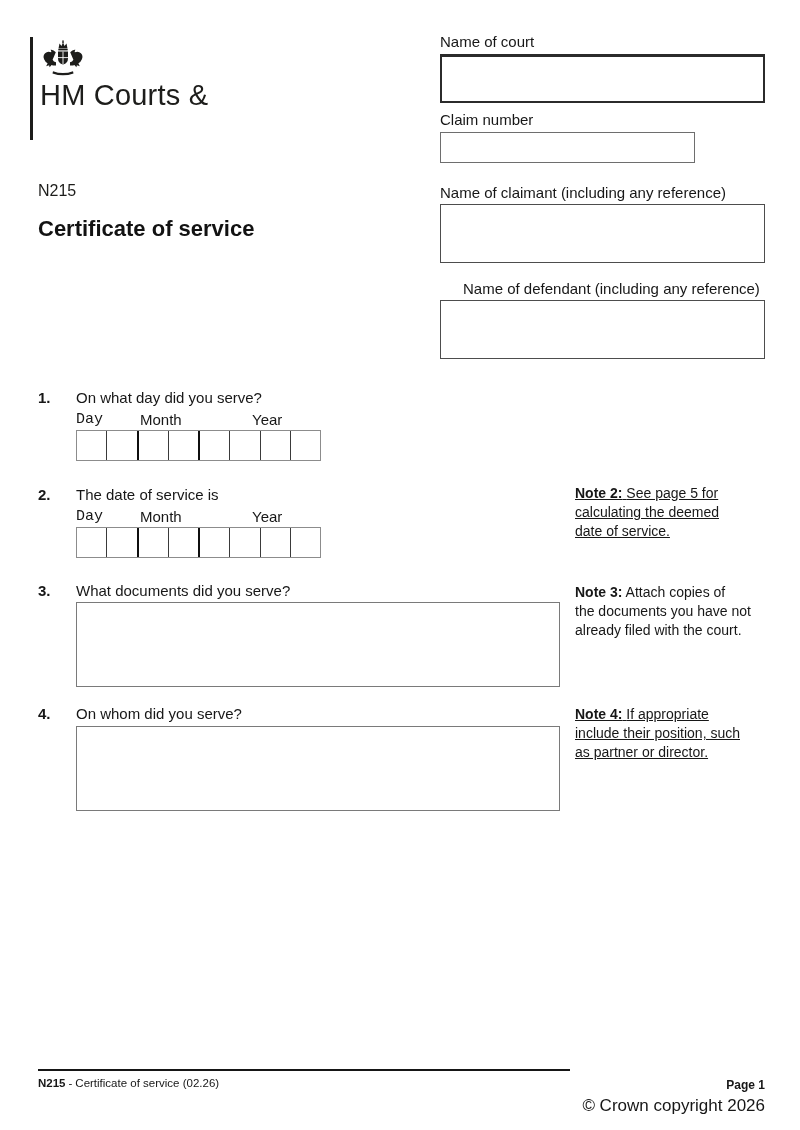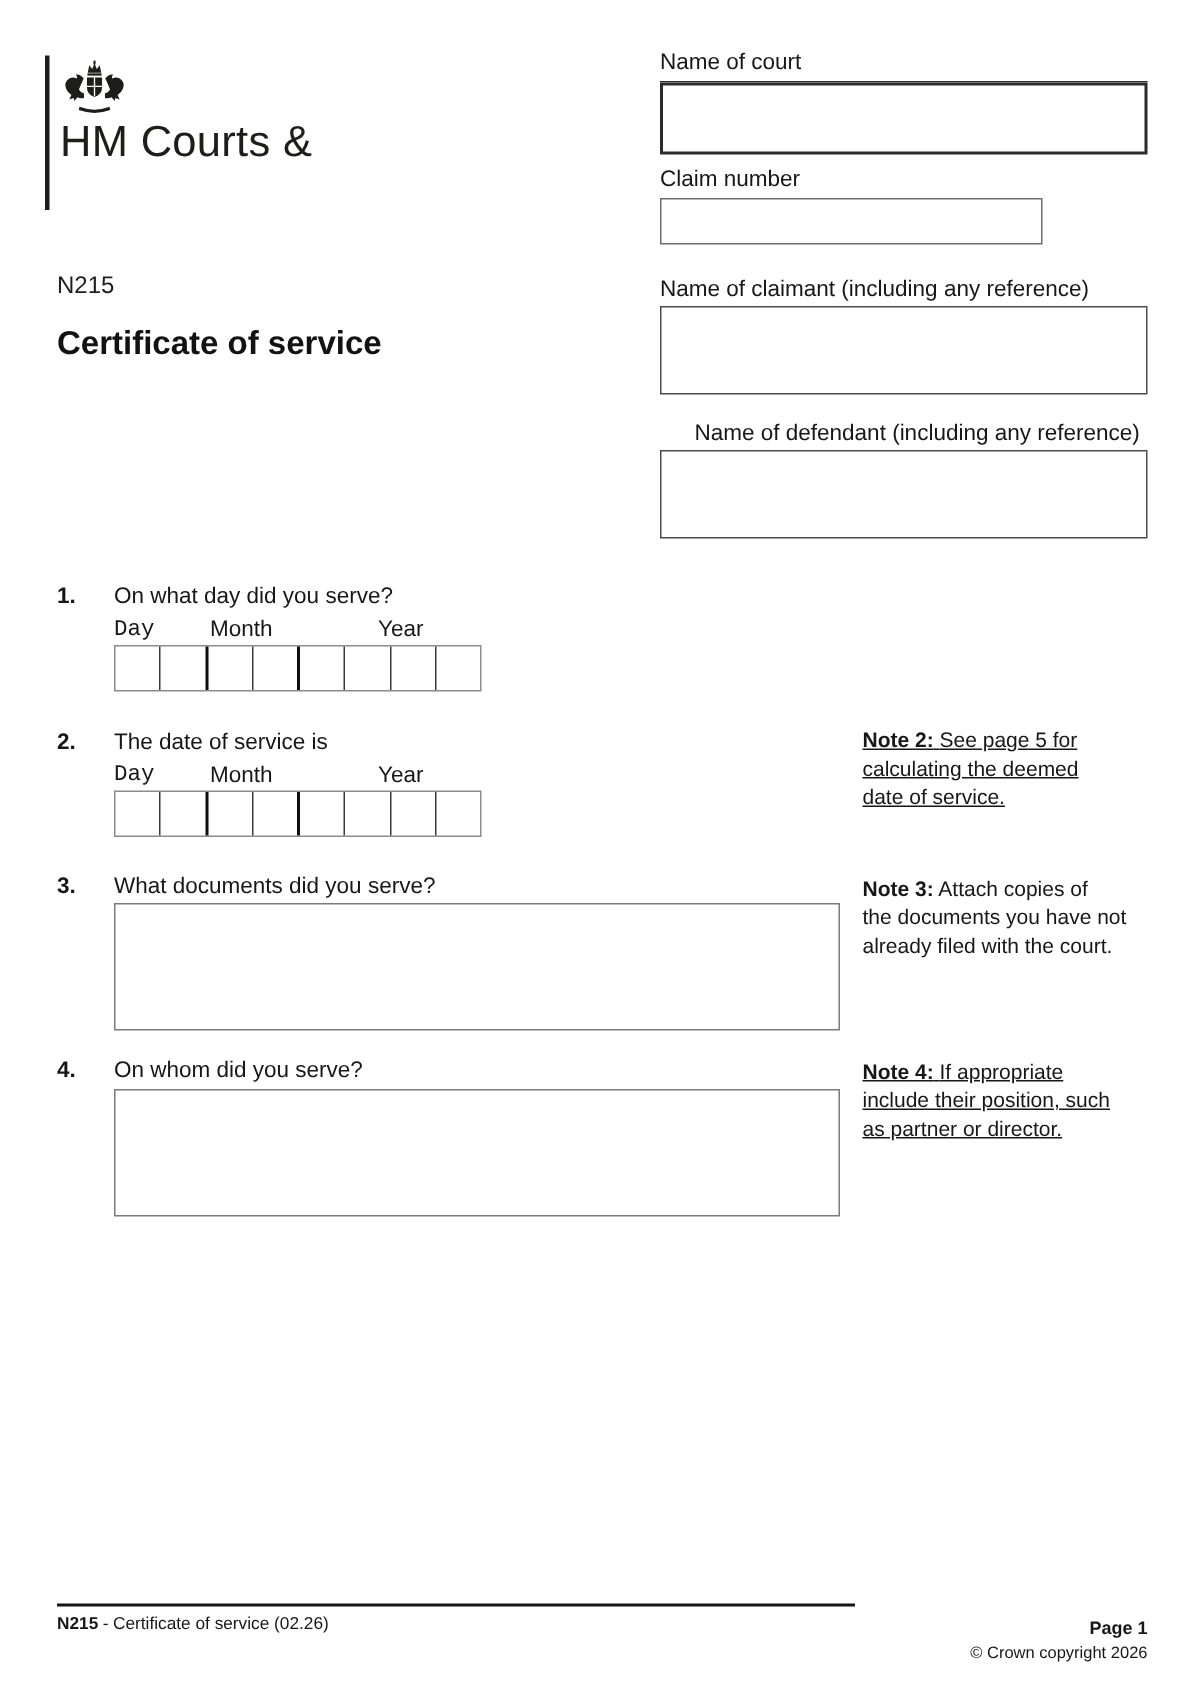"© Crown copyright 2026" .copyright { font-size: 11px -> 17px }
